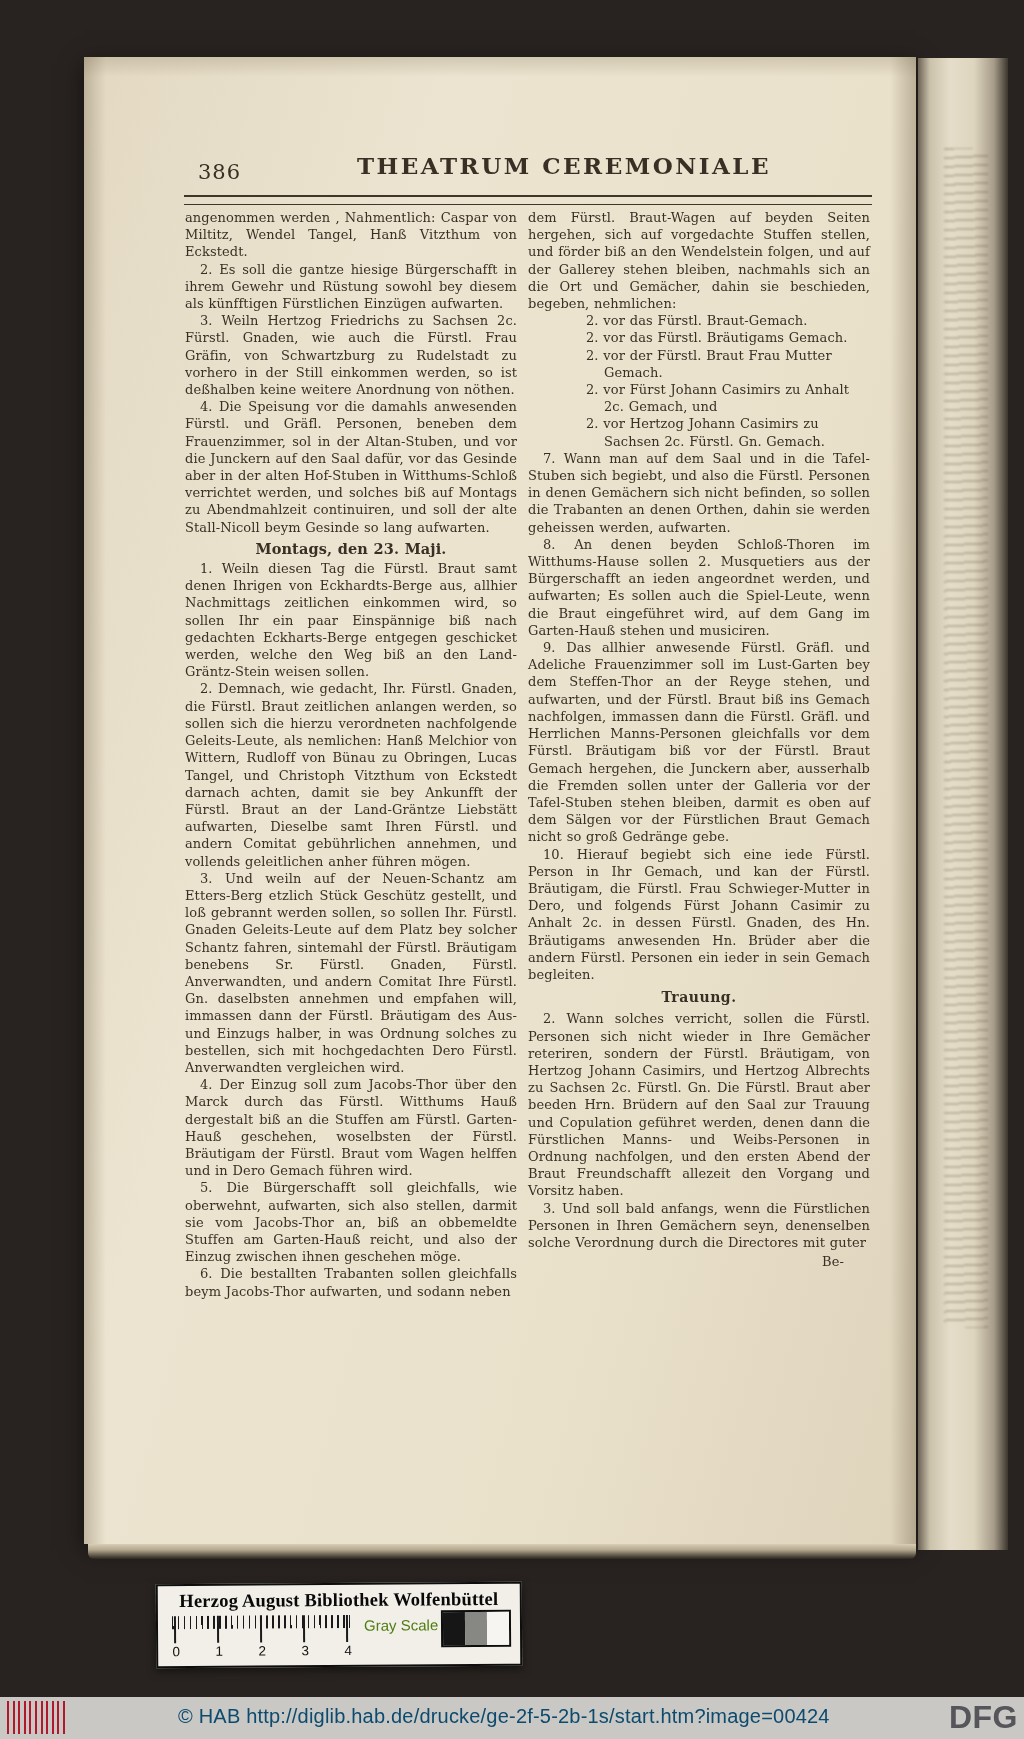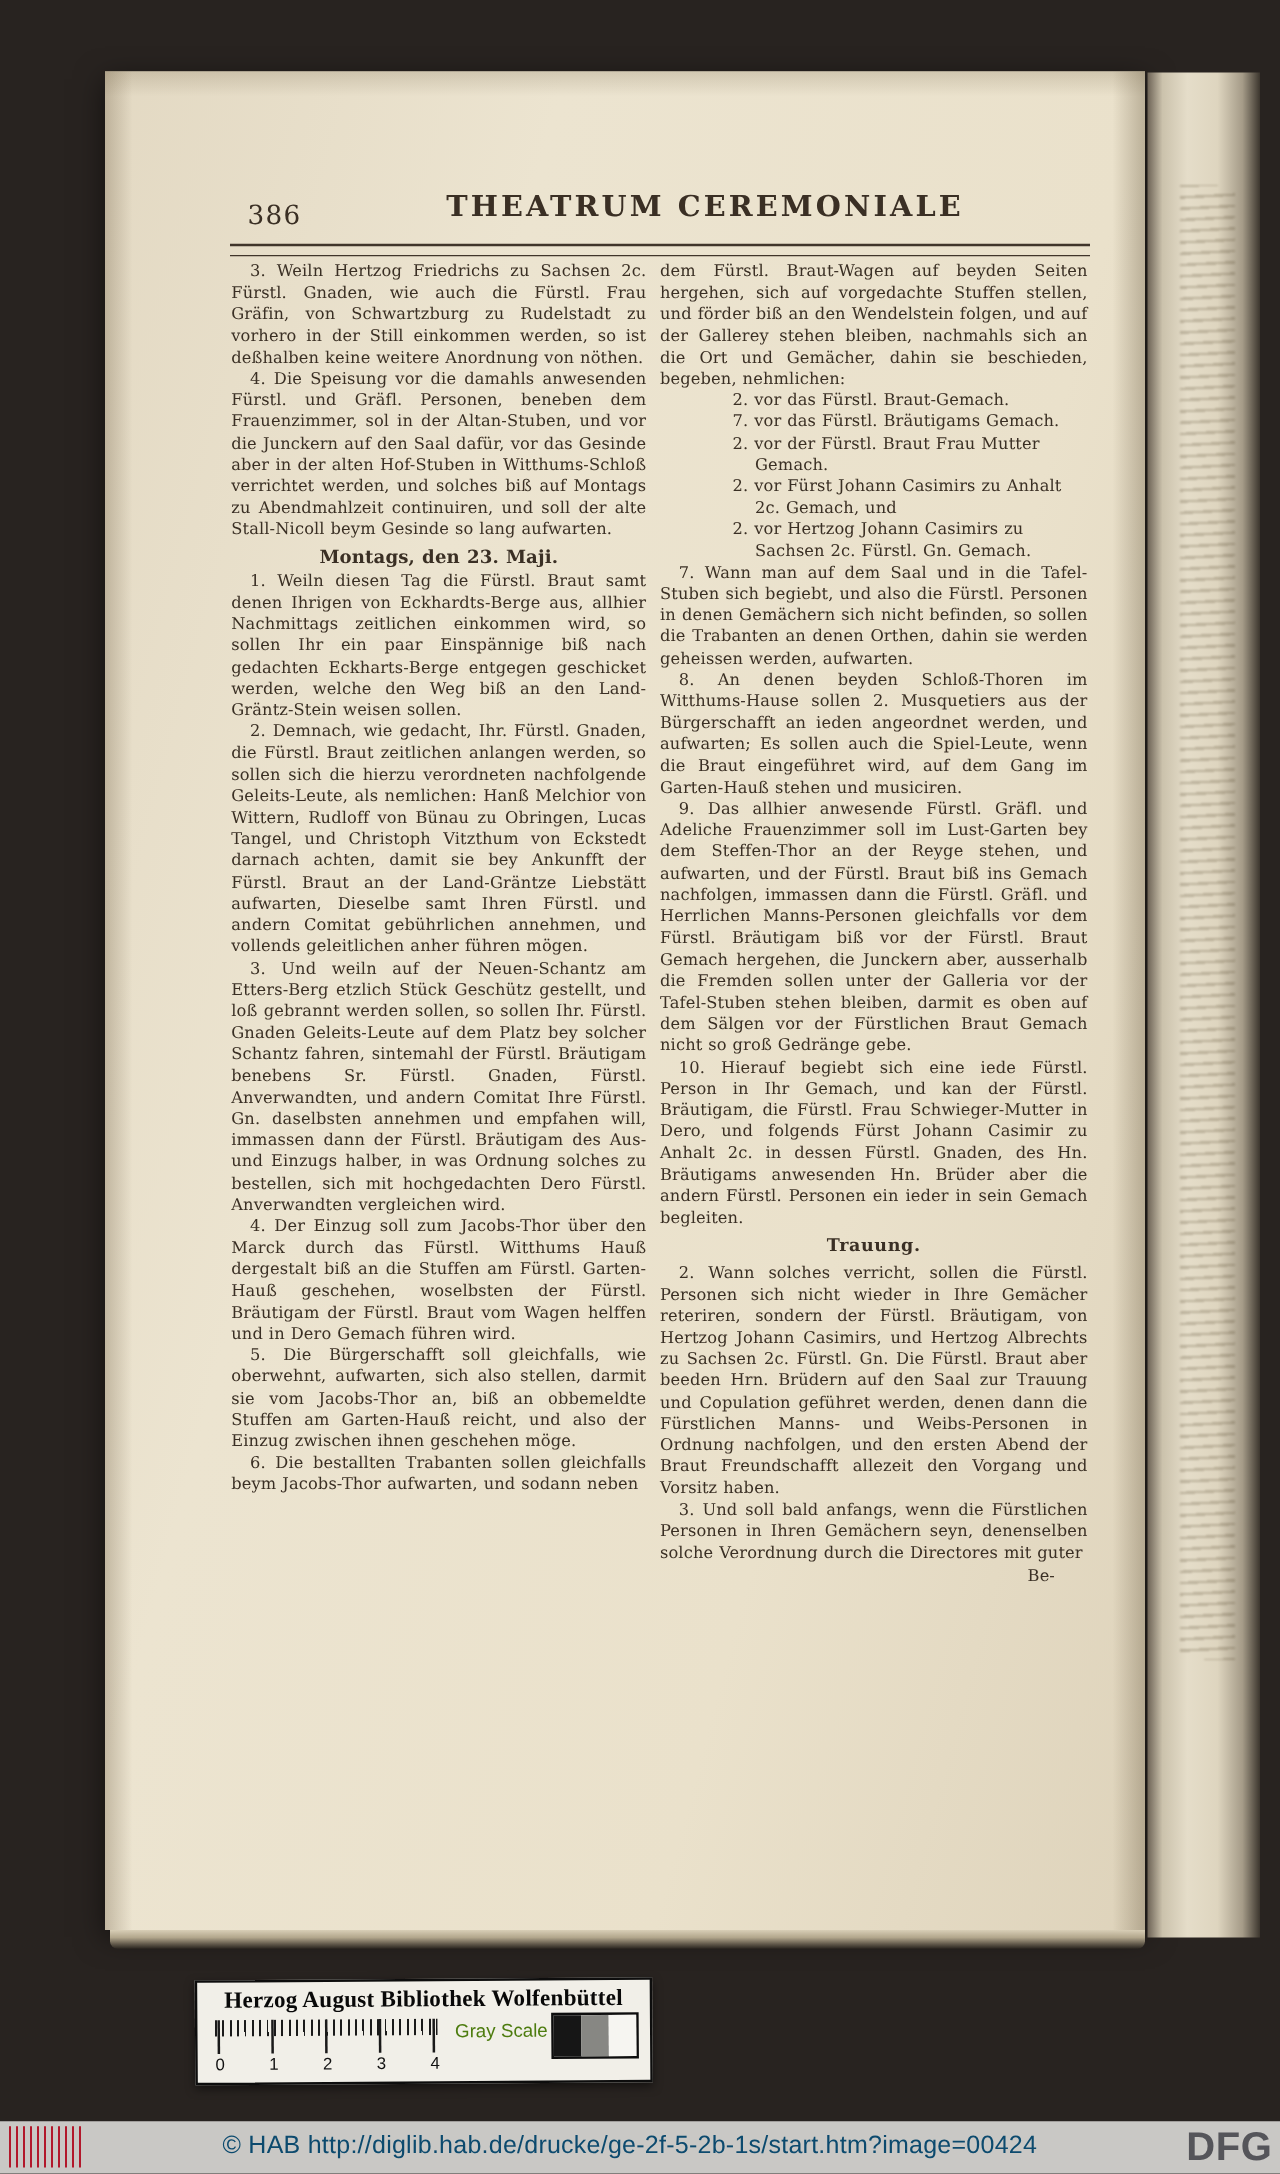"angenommen werden , Nahmentlich: Caspar" p.para { html: none -> <p>angenommen werden , Nahmentlich: Caspar von Miltitz, Wendel Tangel, Hanß Vitzthum von Eckstedt.</p> }
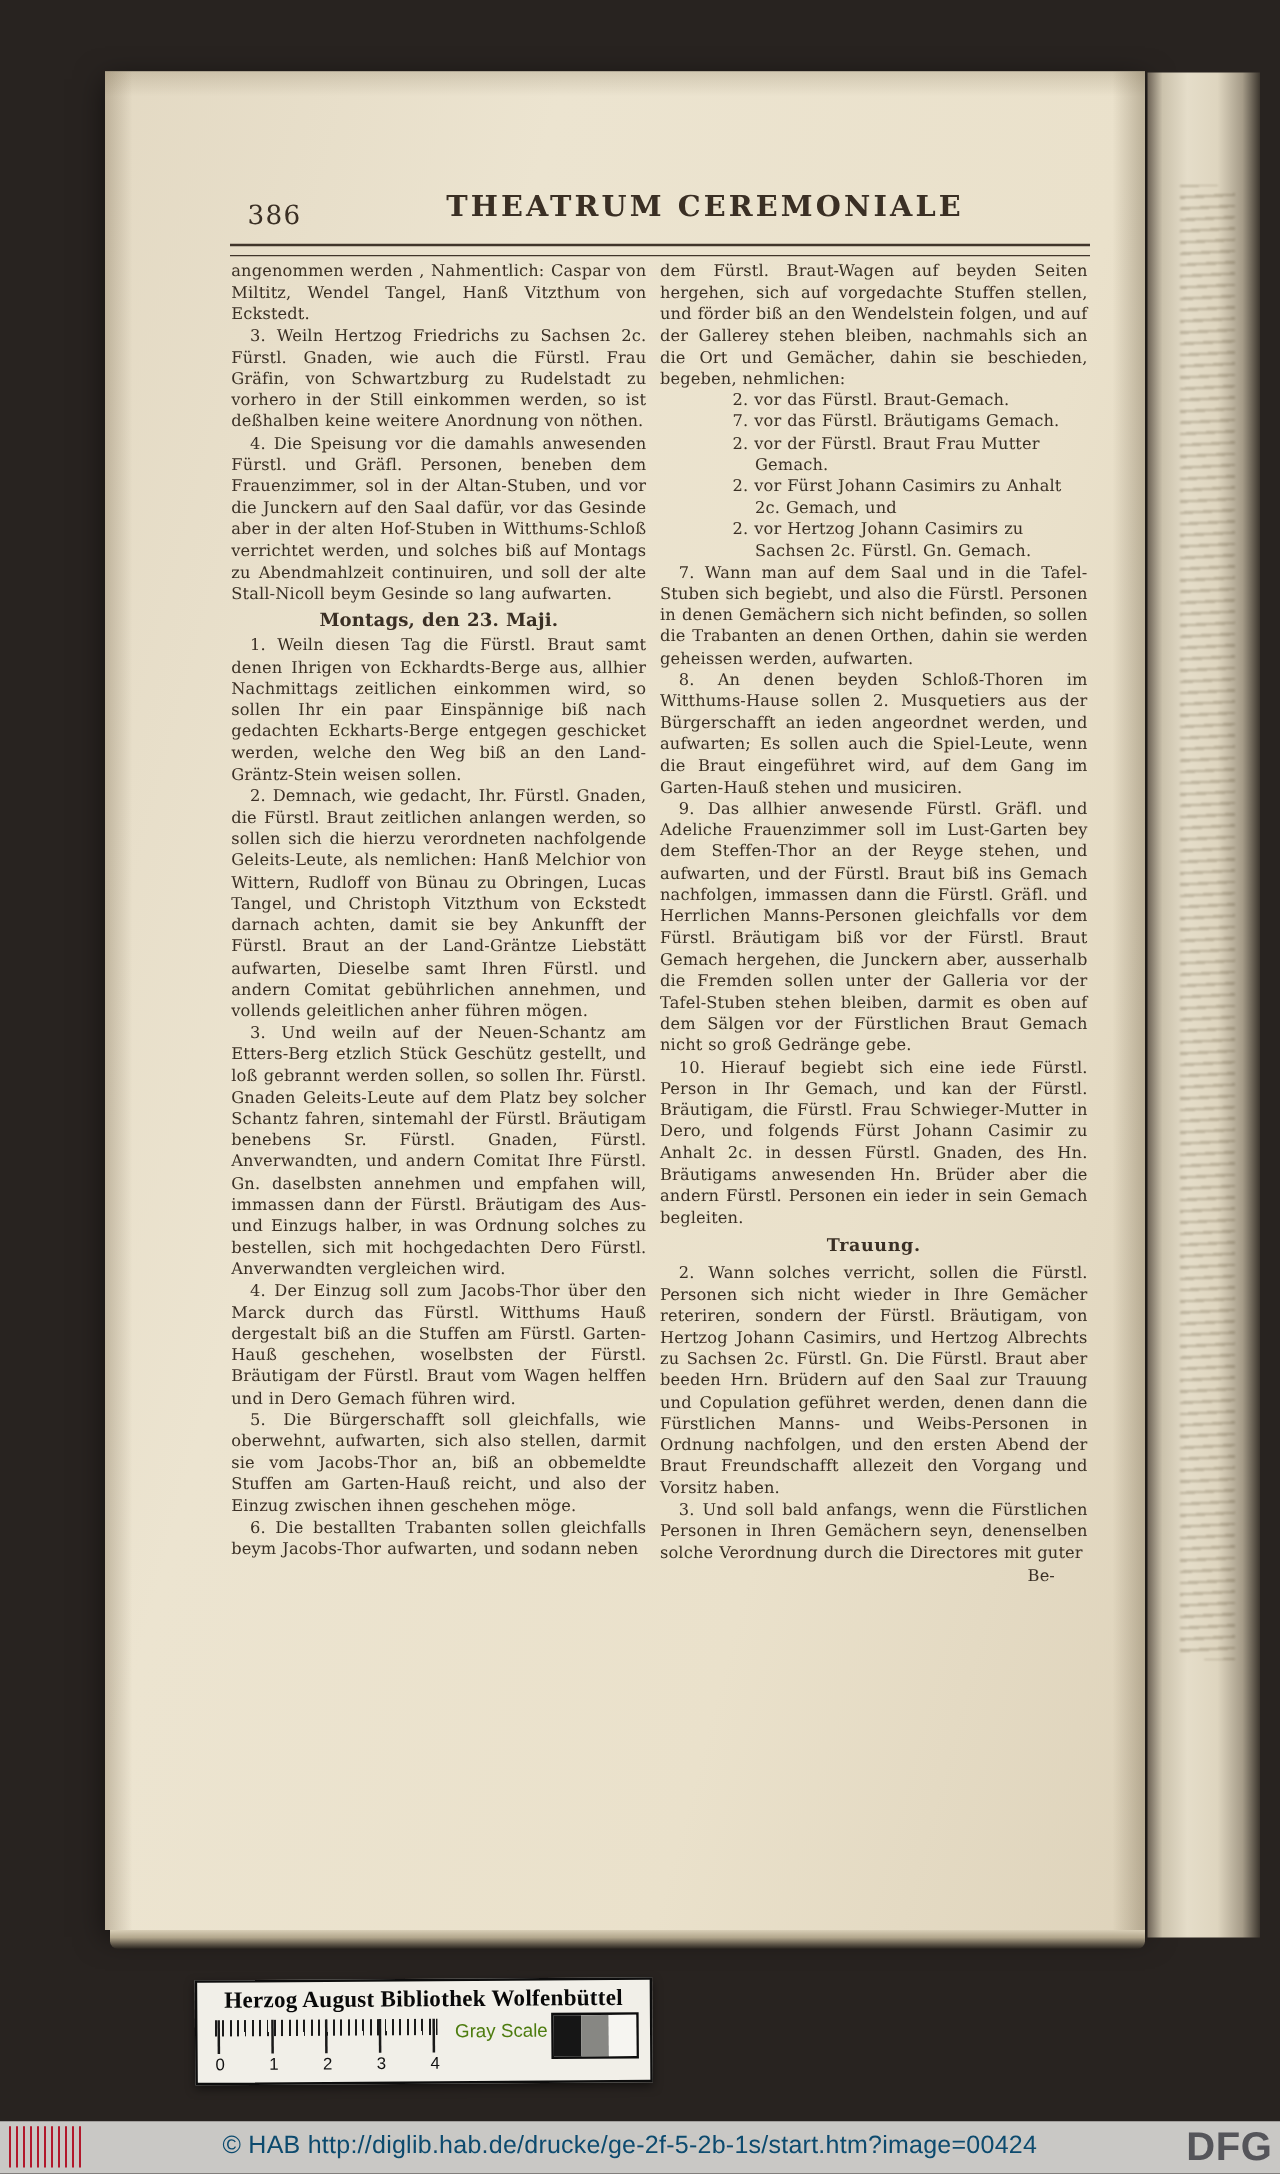"2. Es soll die gantze" p.para { html: none -> <p>2. Es soll die gantze hiesige Bürgerschafft in ihrem Gewehr und Rüstung sowohl bey diesem als künfftigen Fürstlichen Einzügen aufwarten.</p> }
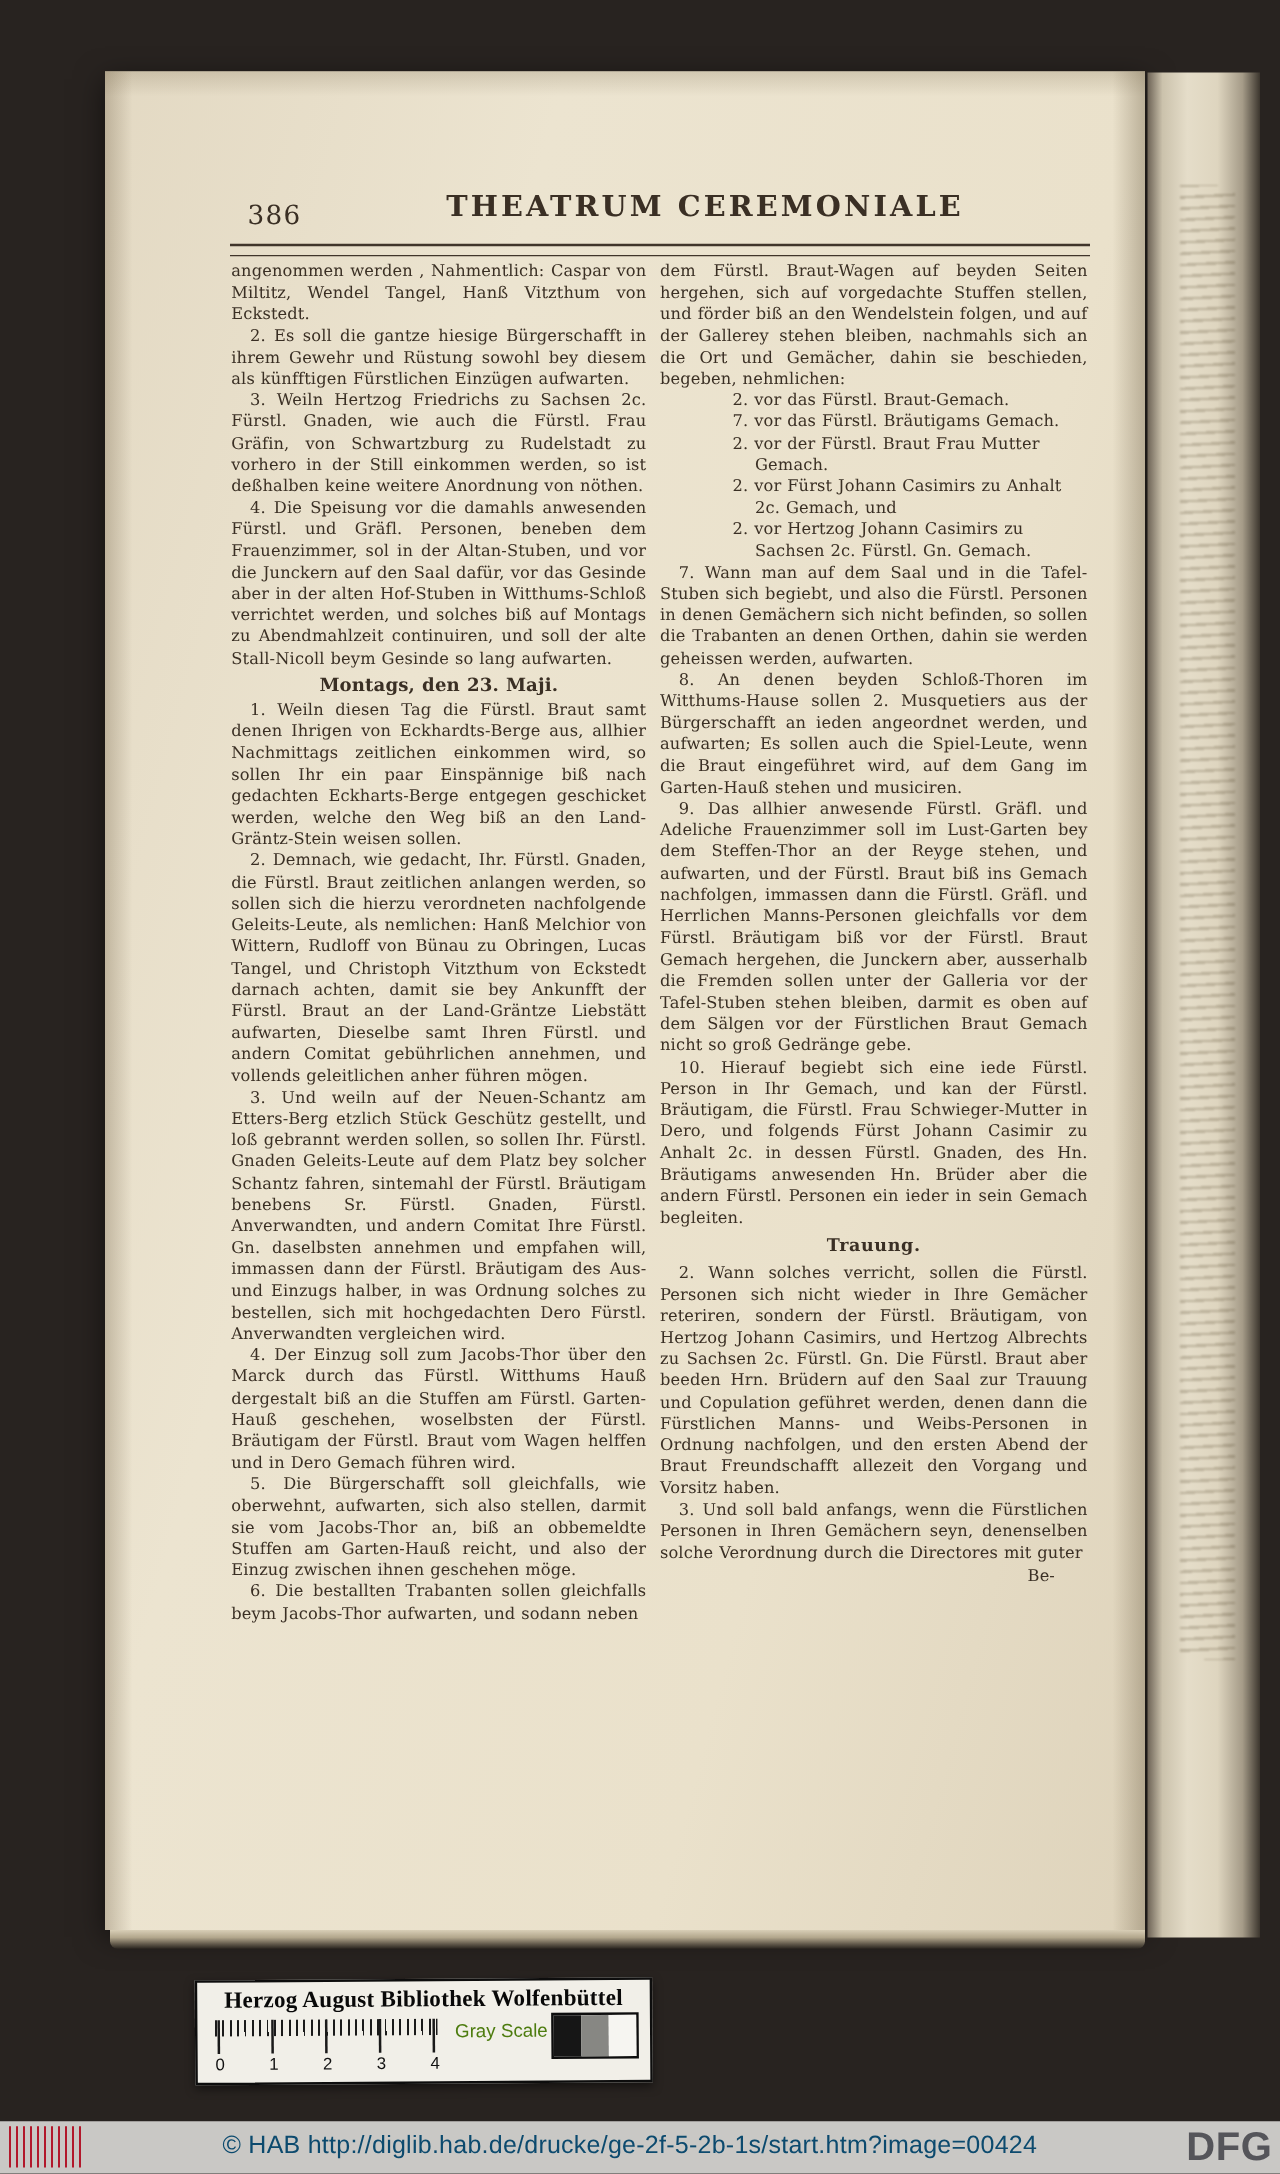"7. vor das Fürstl. Bräutigams" p.list-item { text: 7 -> 2 }
